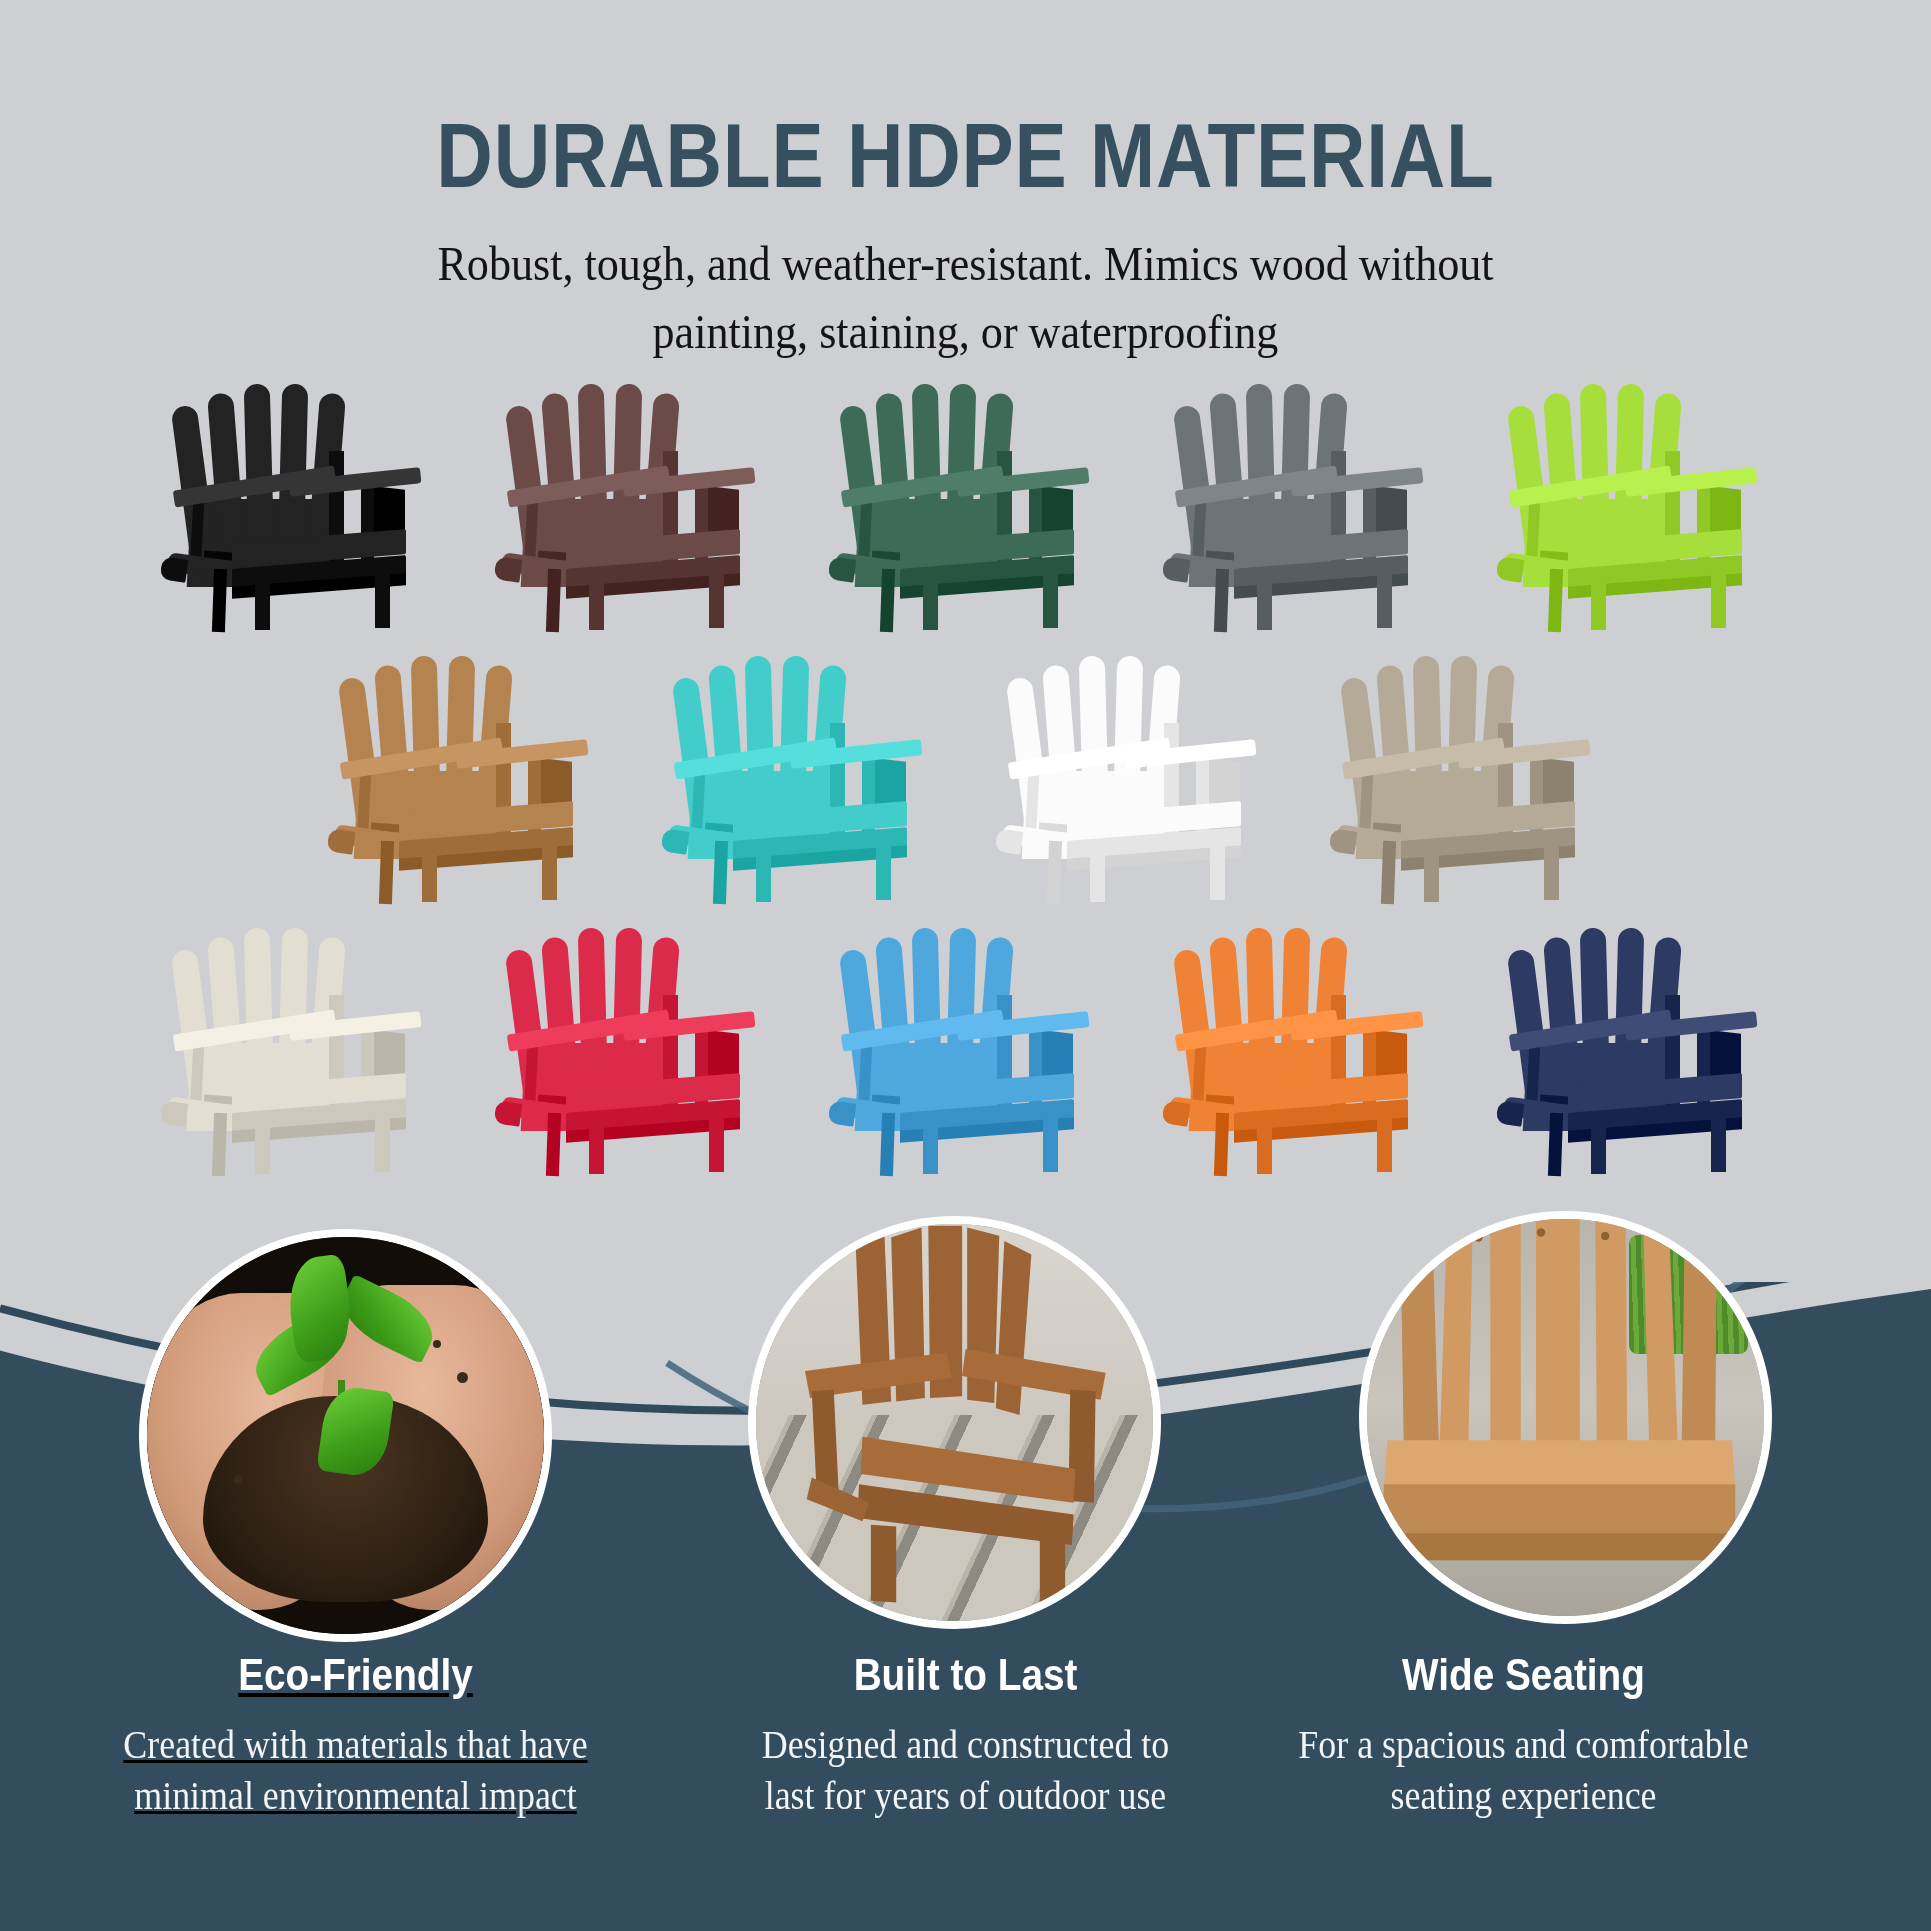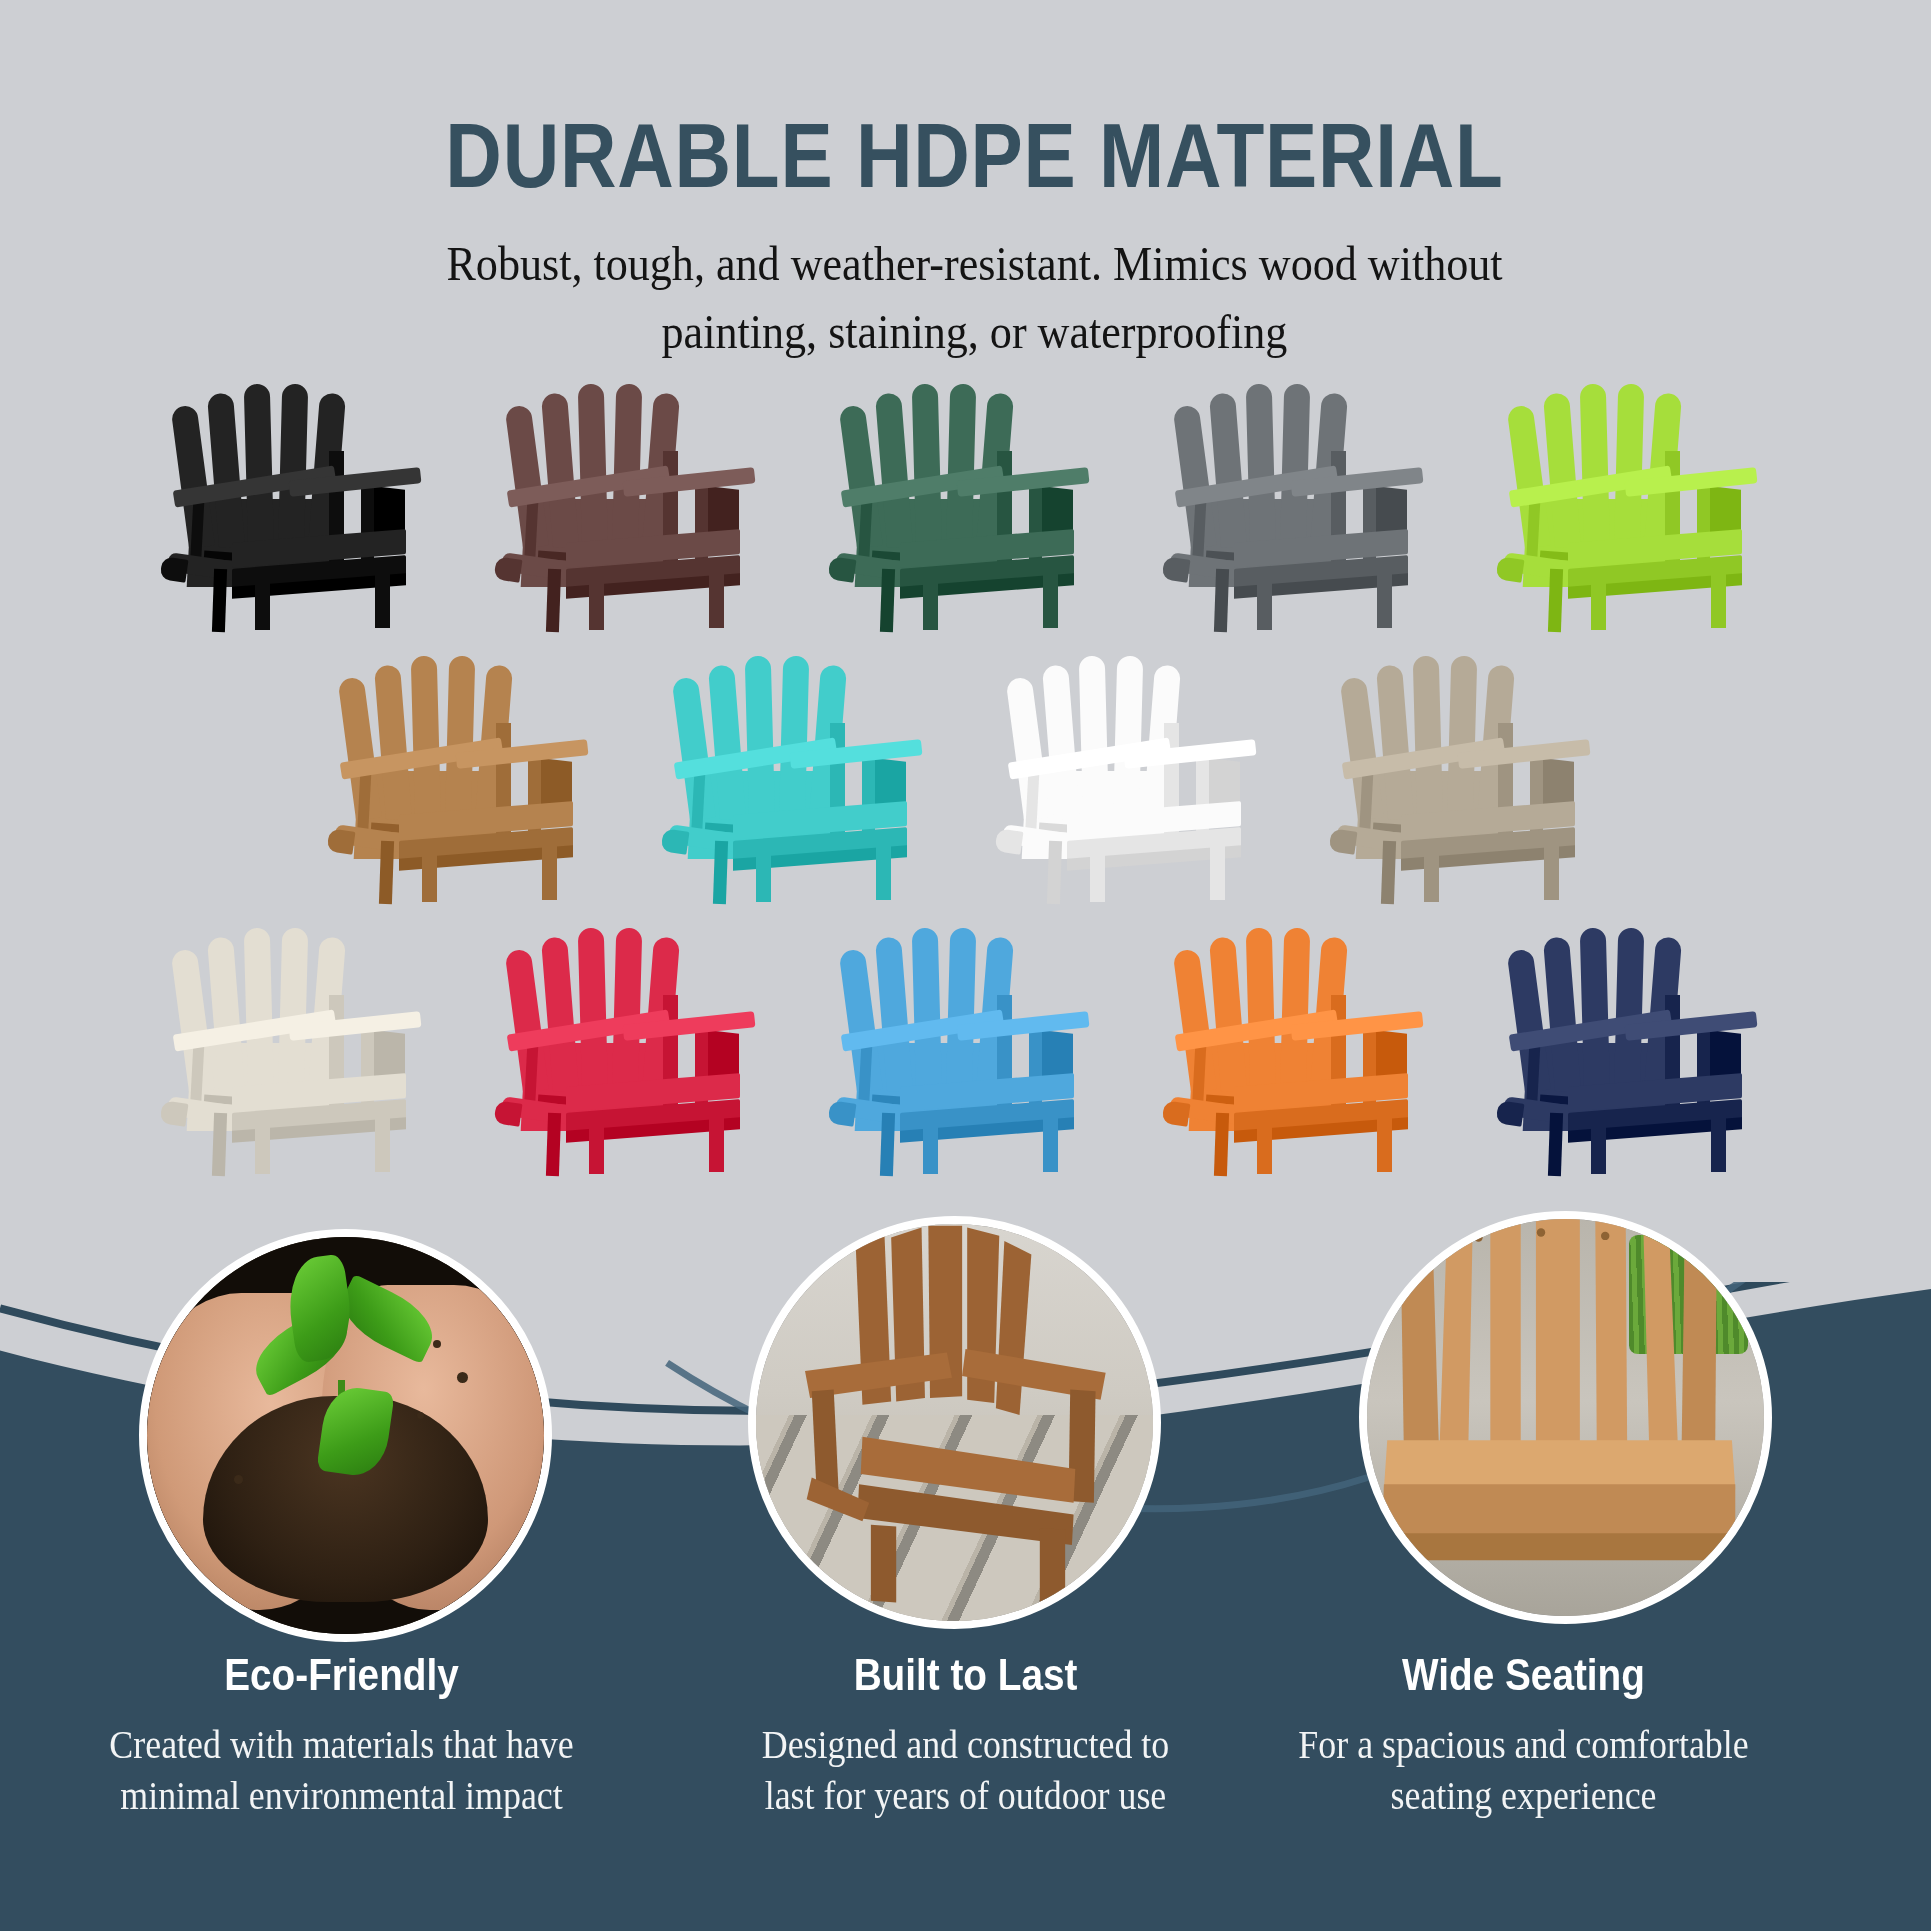"DURABLE HDPE MATERIAL" #header { left: 9px -> 0 }
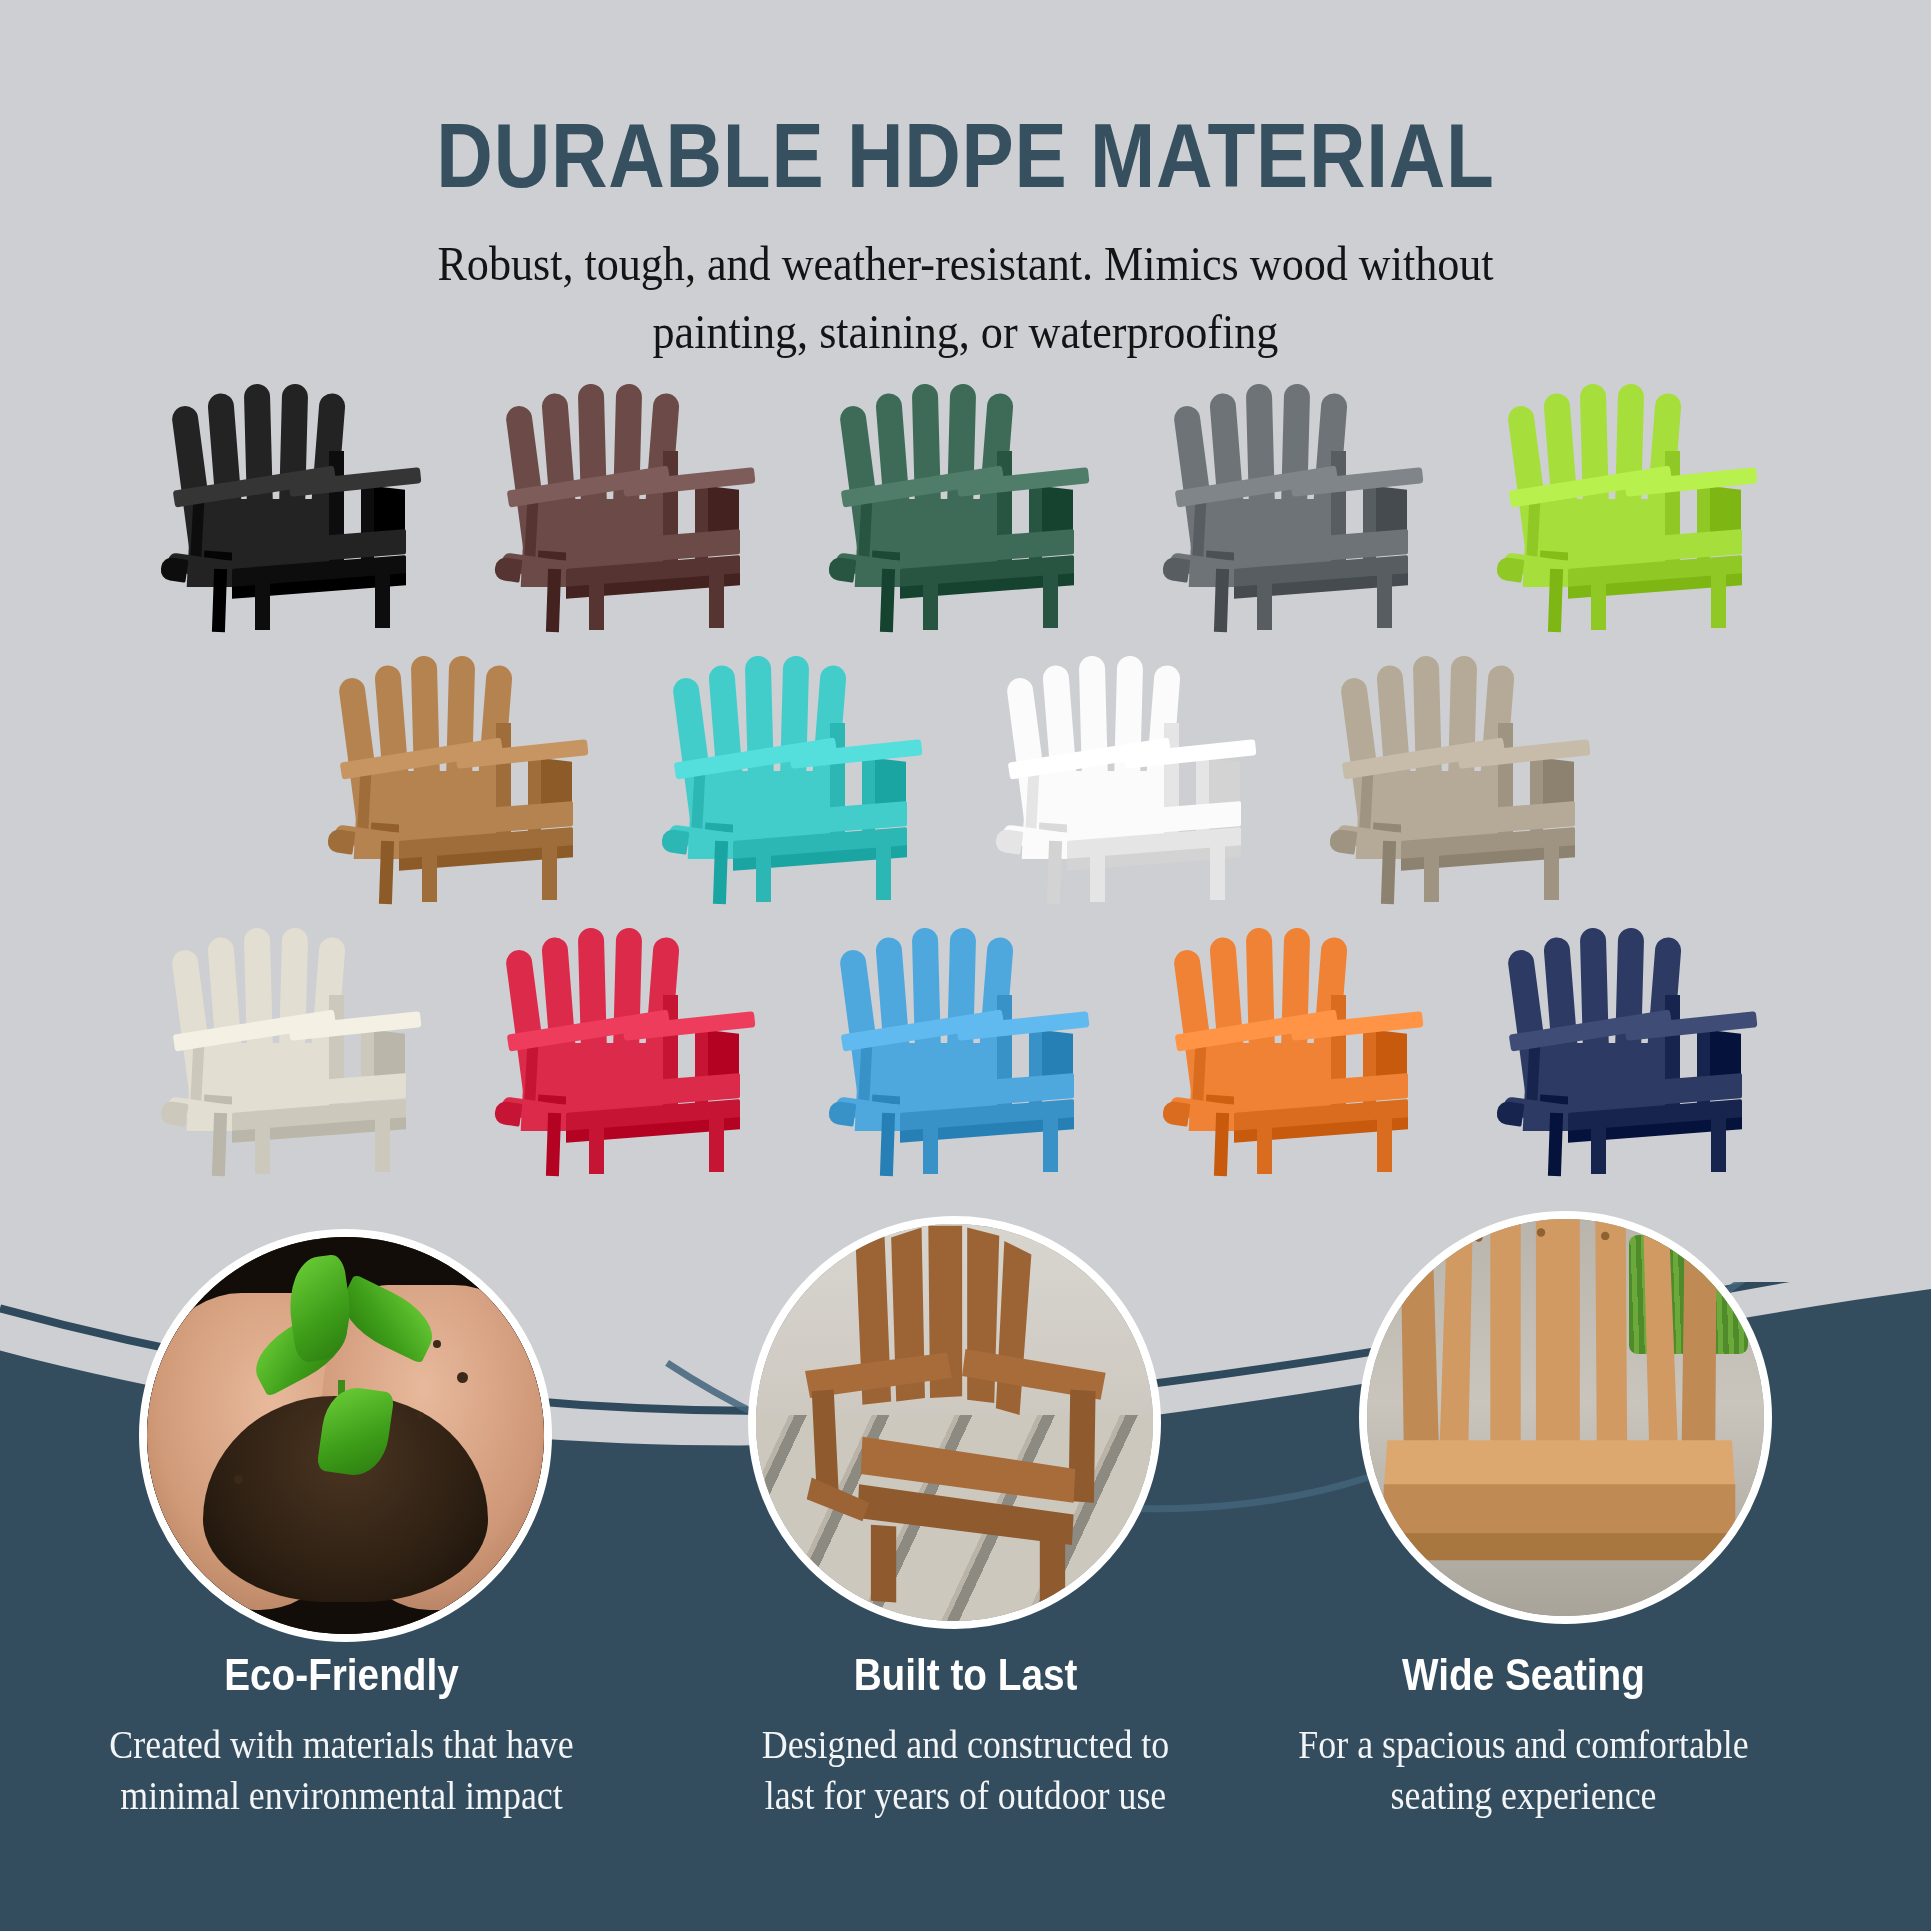"Eco-Friendly" #fc1 { left: 52px -> 66px; text-decoration: none -> underline }
